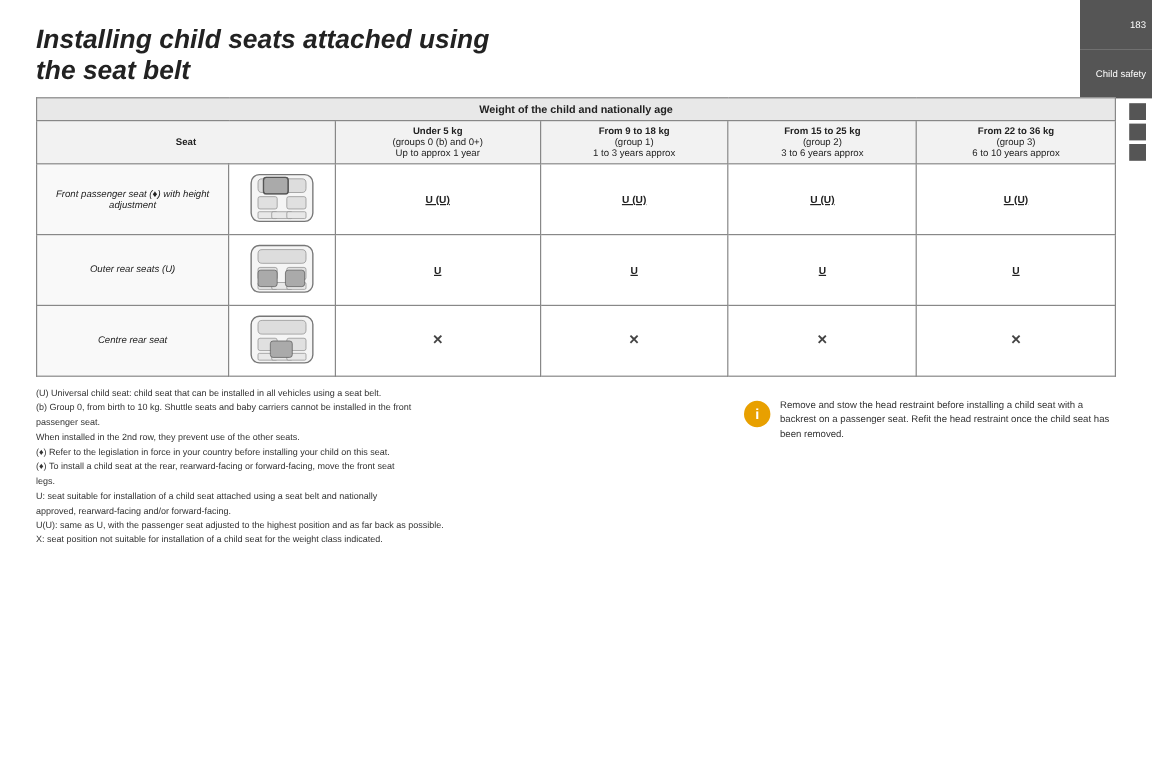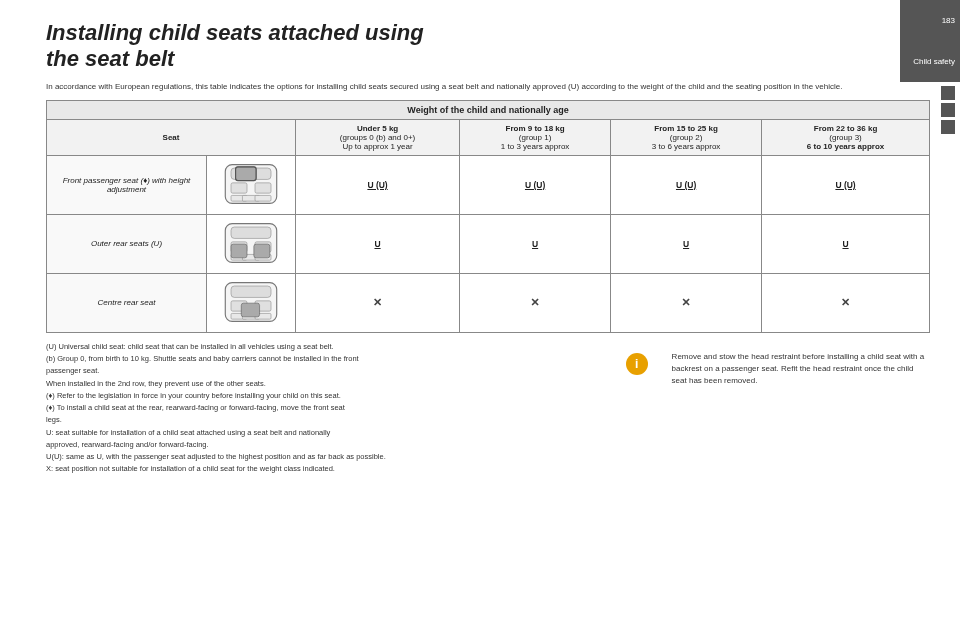"Installing child seats attached using" .page-container { padding: 20px 30px 10px 46px -> 20px 30px 10px 30px }
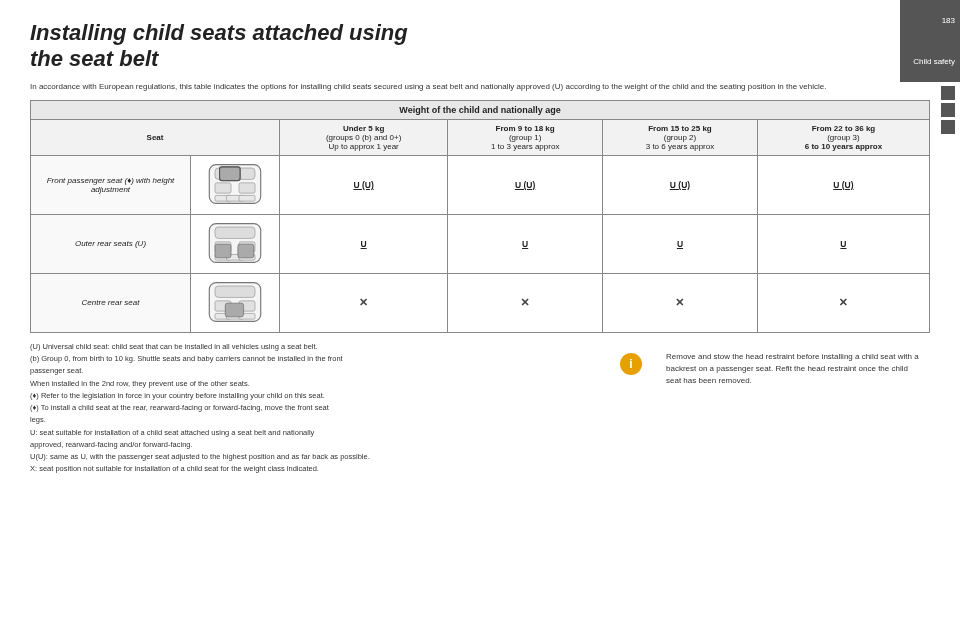"In accordance with European regulations," div.subtitle-text { html: <div>In accordance with European regulations, this table indicates the options for installing child seats secured using a seat belt and nationally approved (U) according to the weight of the child and the seating position in the vehicle.</div> -> none }
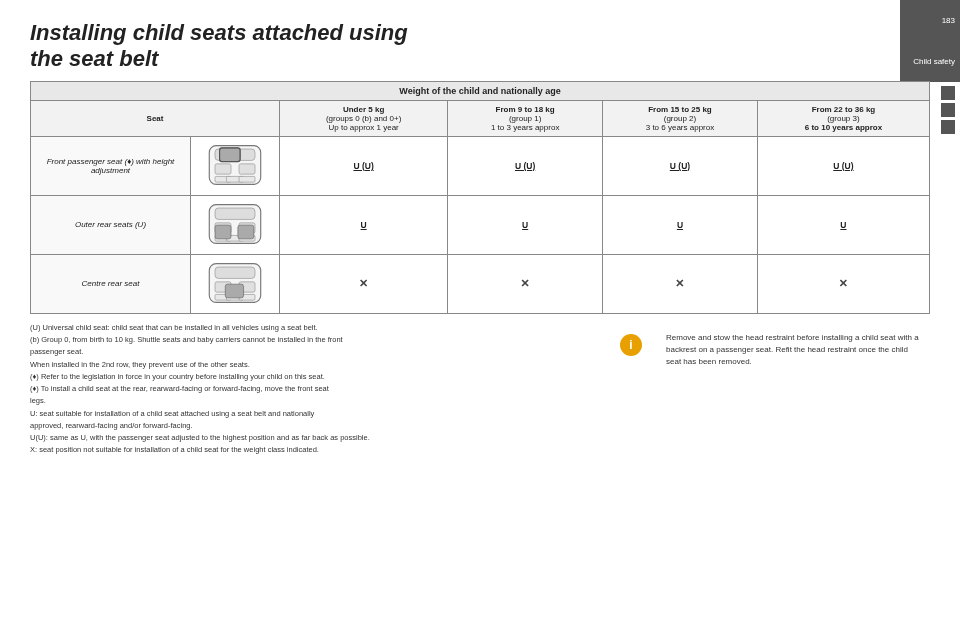"6 to 10 years approx" span { font-weight: bold -> normal }
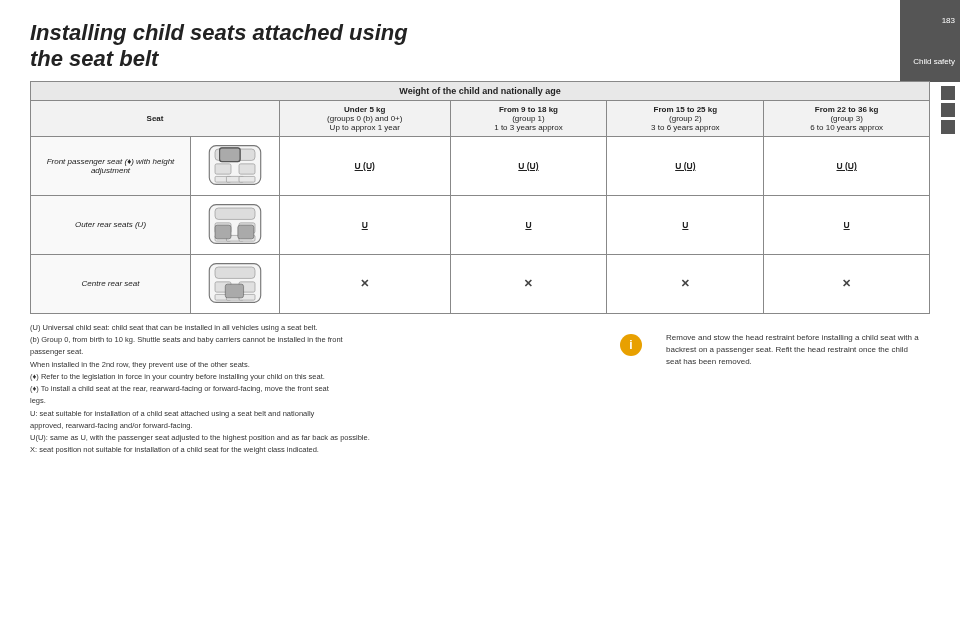"Remove and stow the head" .warning-text { margin-left: 16px -> none }
